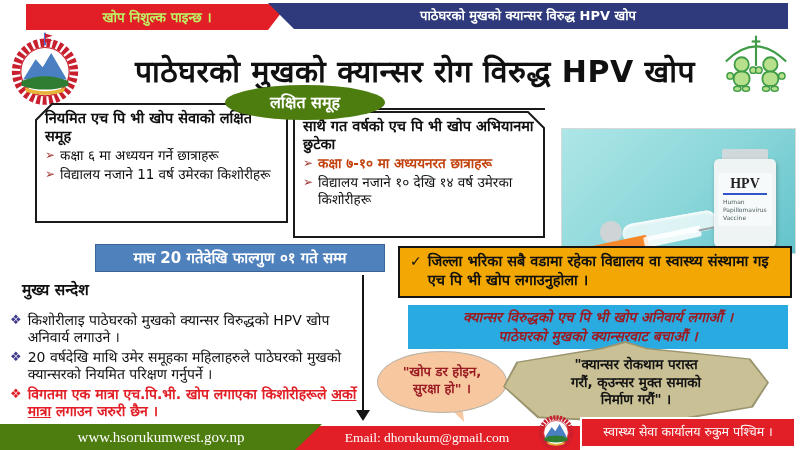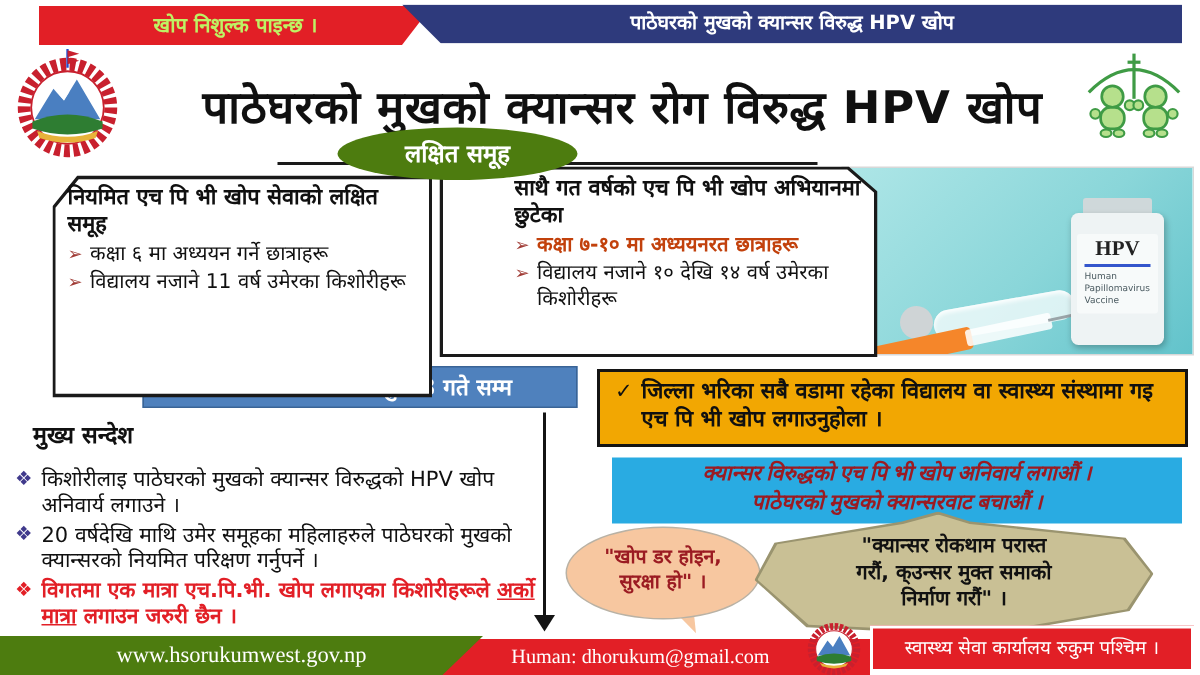"नियमित एच पि भी खोप" div.abs { height: 148px -> 120px; top: 117px -> 103px }
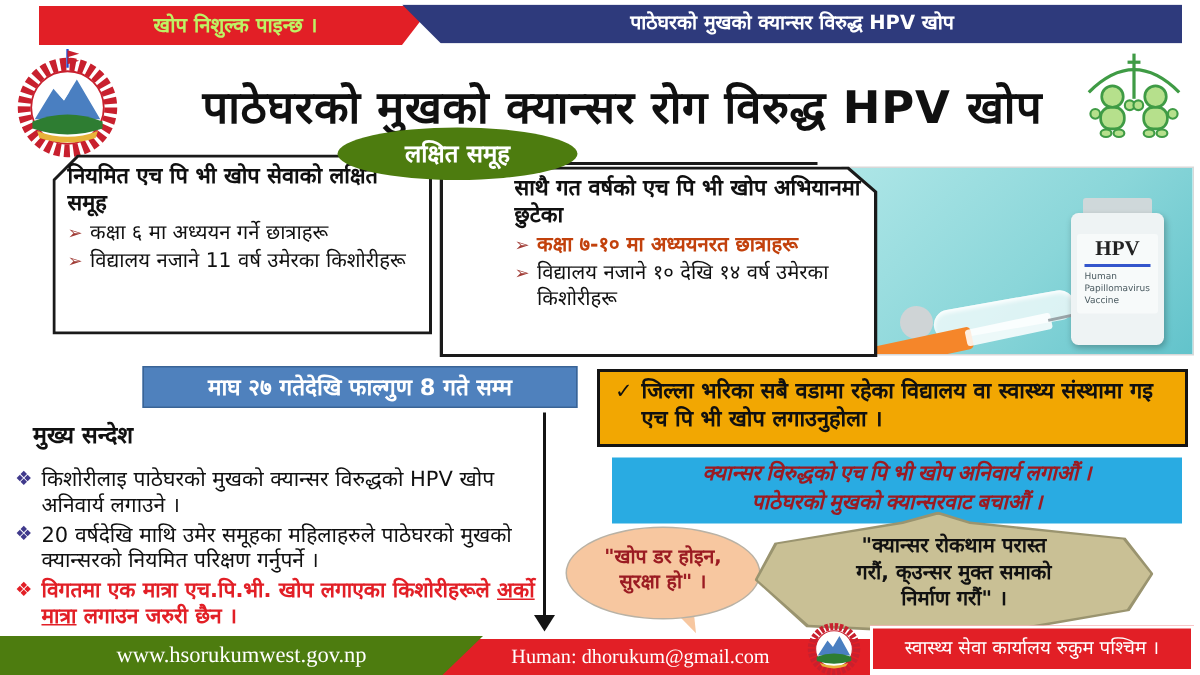"साथै गत वर्षको एच पि" div.abs { padding-left: 40px -> none }
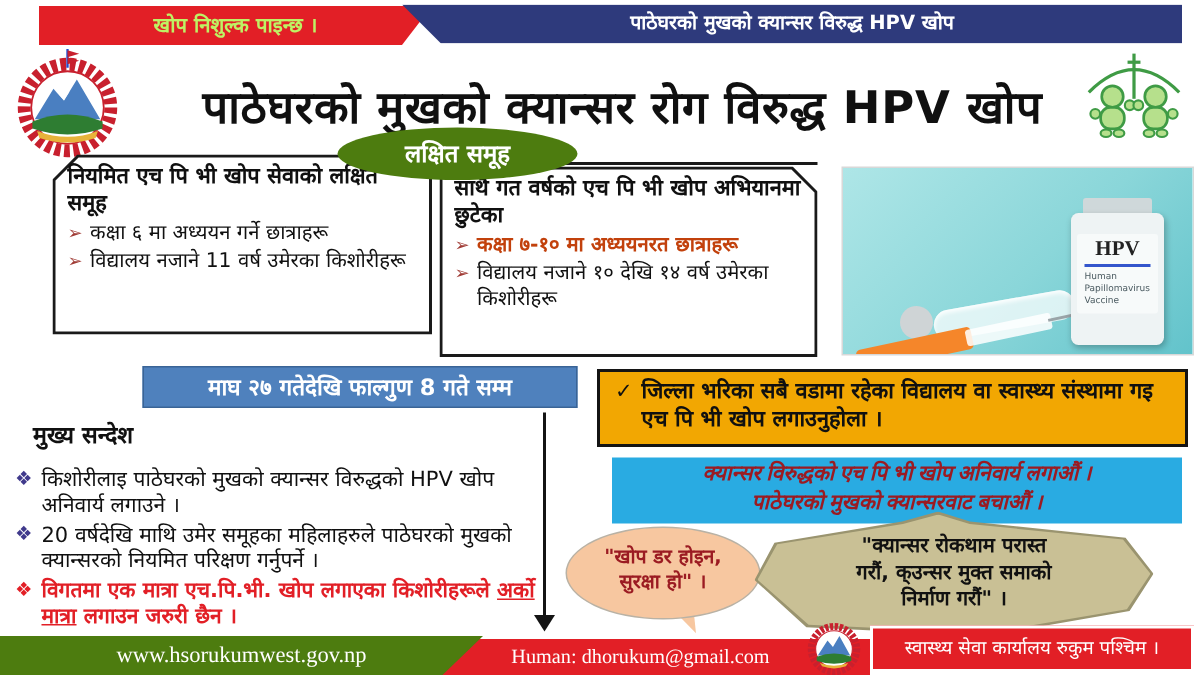"HPV" .photo { top: 112px -> 129px }
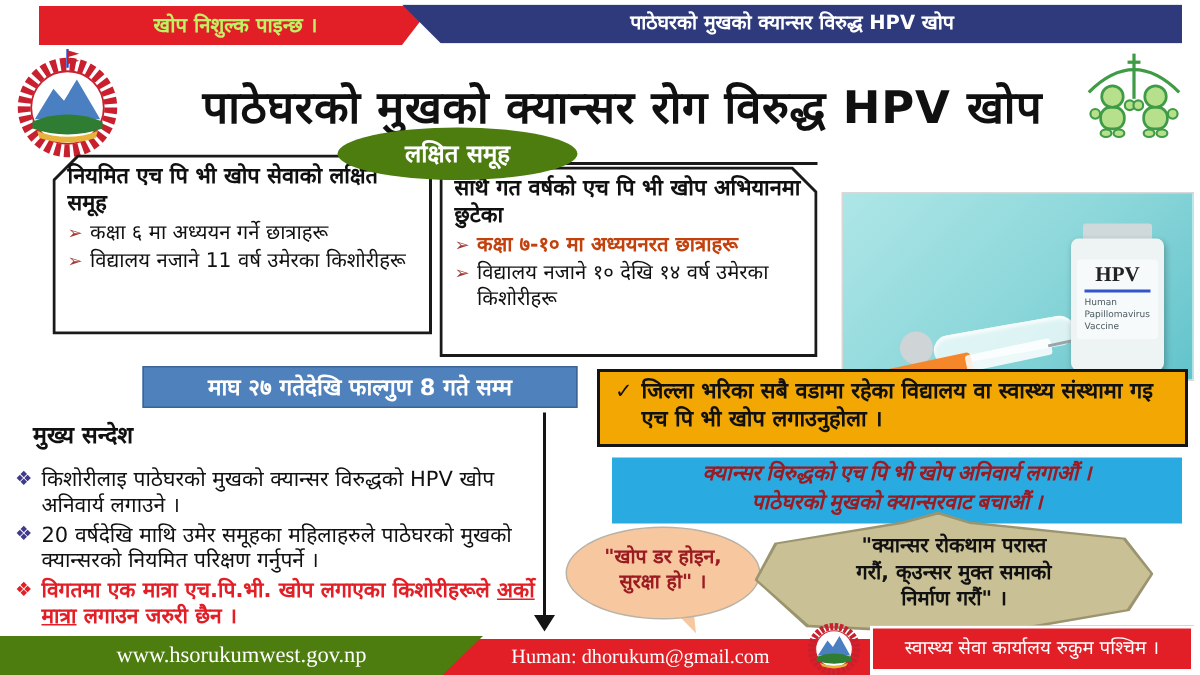"माघ २७ गतेदेखि फाल्गुण 8" div.abs { text: २७ गतेदेखि फाल्गुण 8 -> 20 गतेदेखि फाल्गुण ०१ }
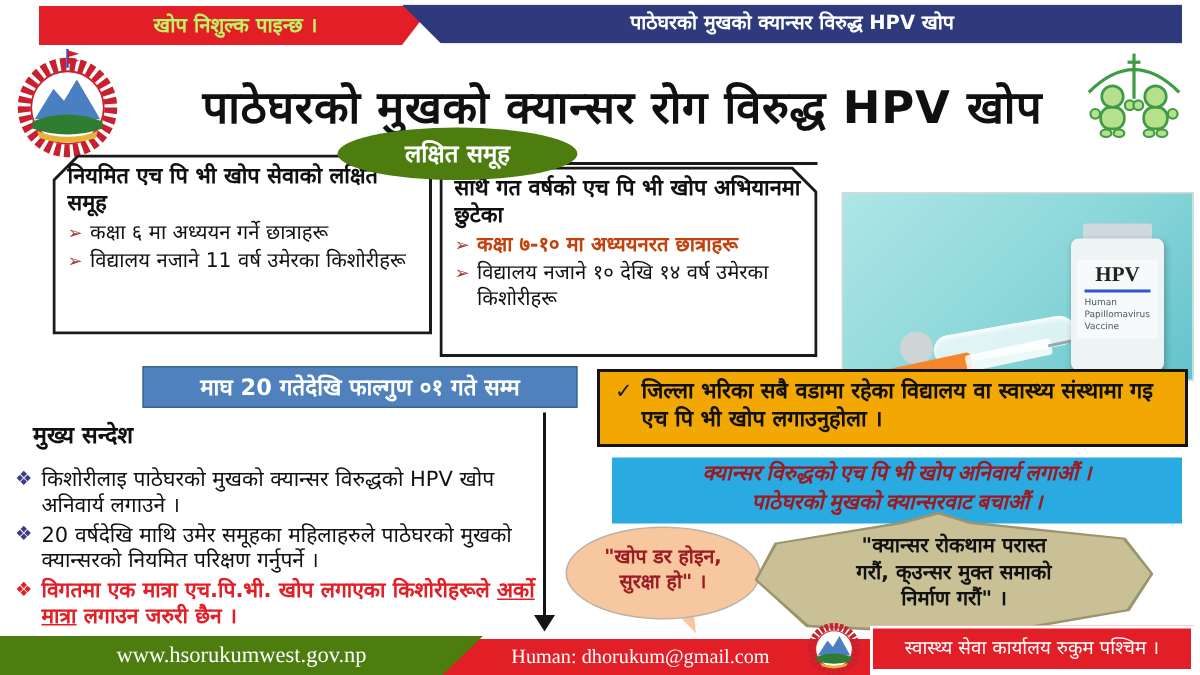"क्यान्सर विरुद्धको एच पि भी" .slogan-cyan { font-family: Liberation Serif, serif -> none }
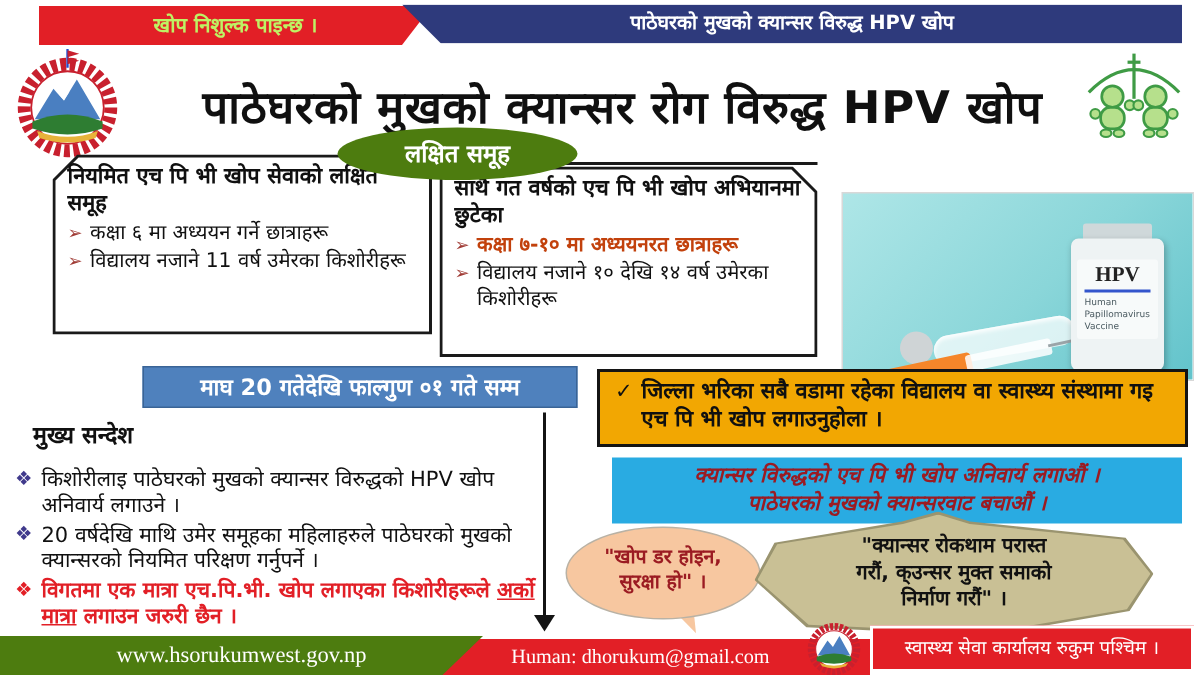"Human: dhorukum@gmail.com" span { text: Human -> Email }
